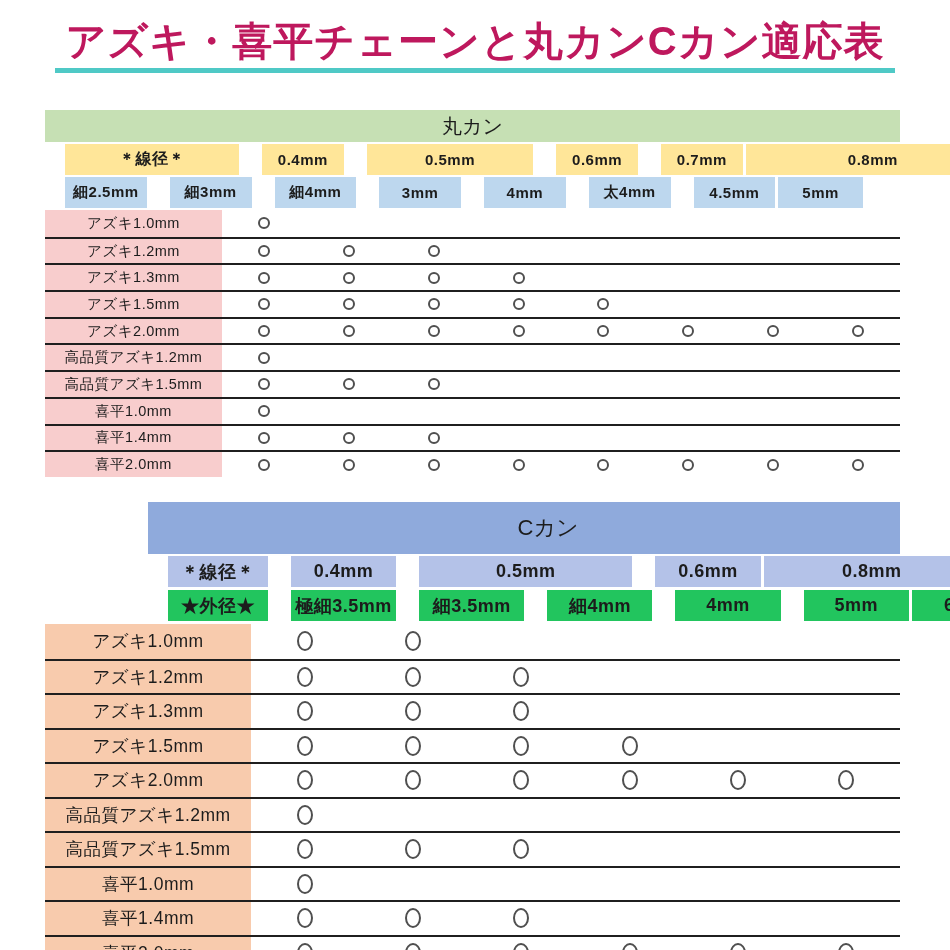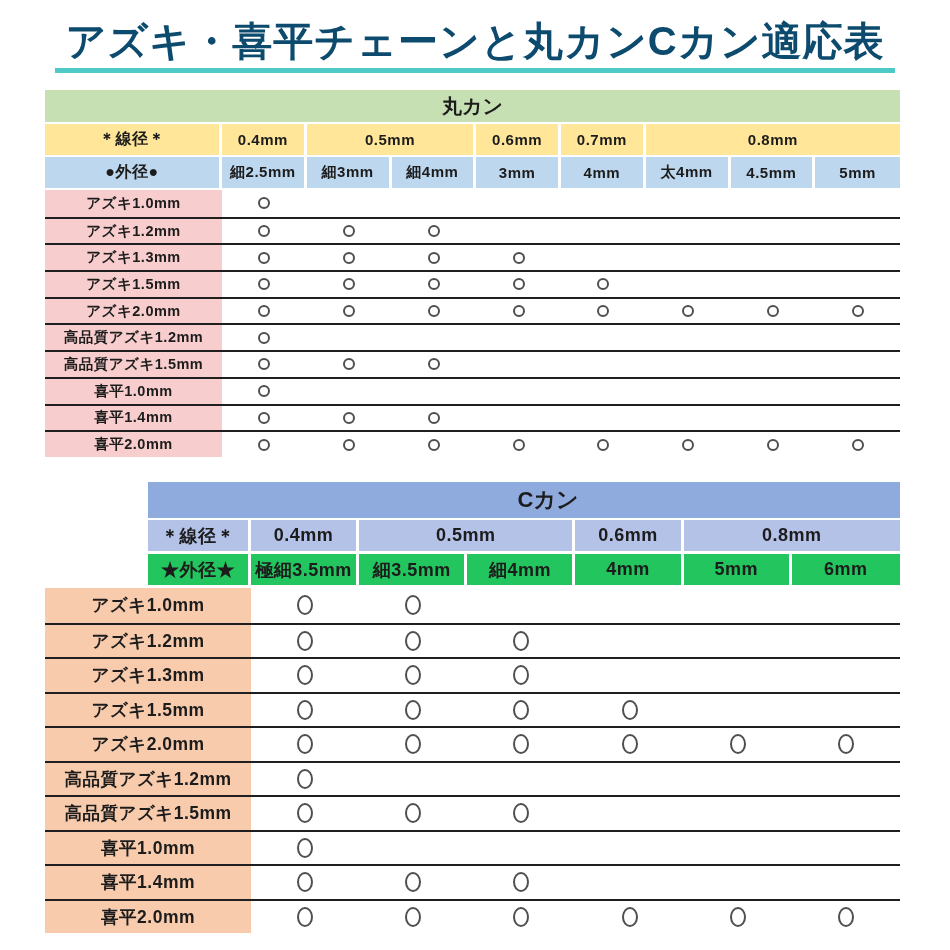"アズキ・喜平チェーンと丸カンCカン適応表" .title { color: #0c4a6e -> #be185d }
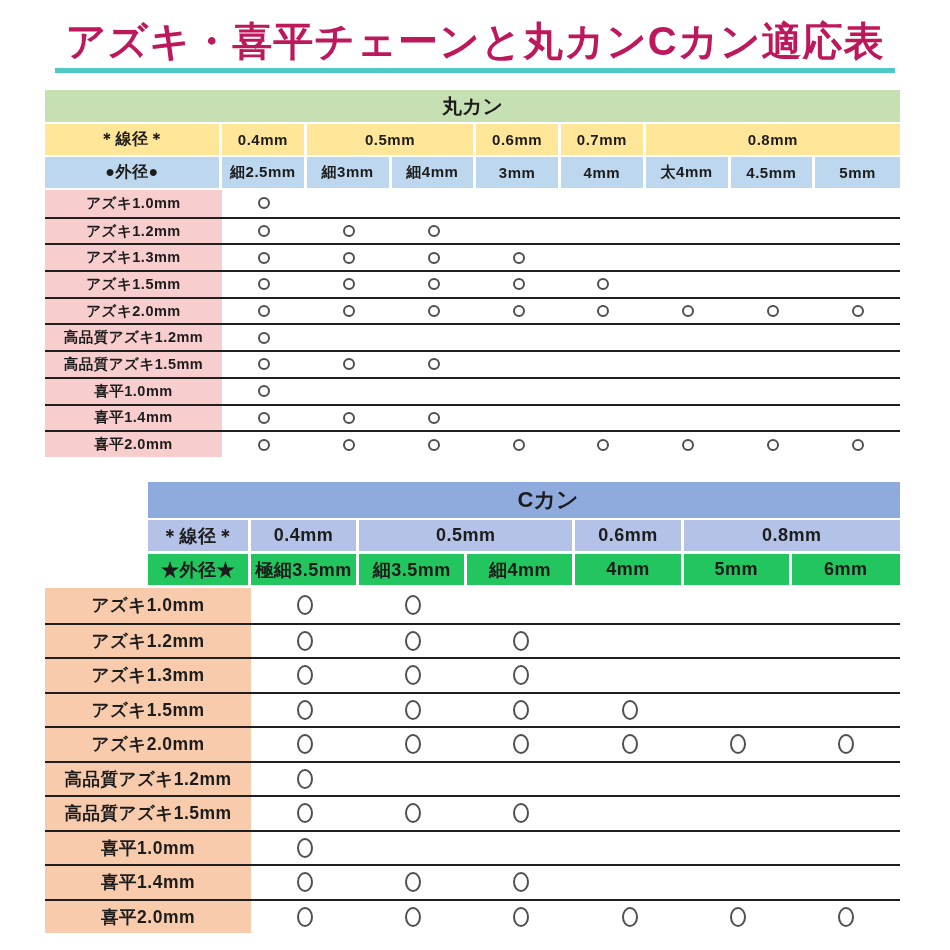"丸カン" .tbar { font-weight: 700 -> 400; margin-top: none -> 20px }
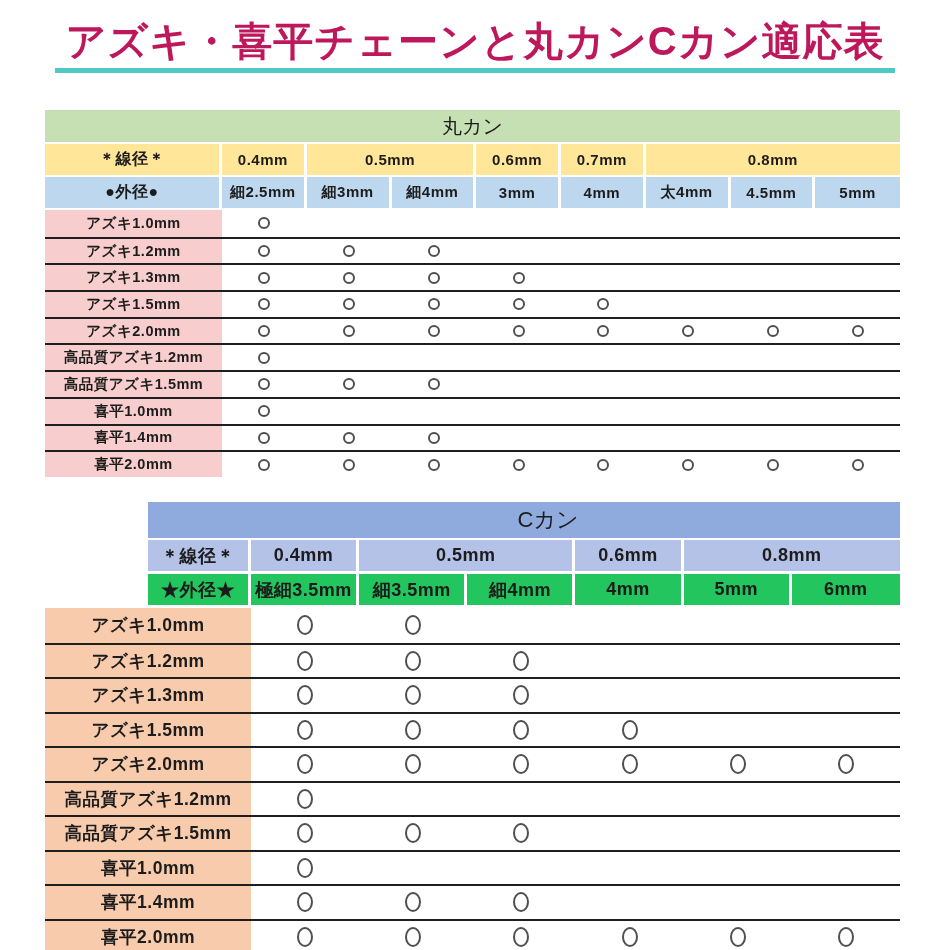"＊線径＊" .hcell:not(:last-child) { margin-left: none -> 20px }
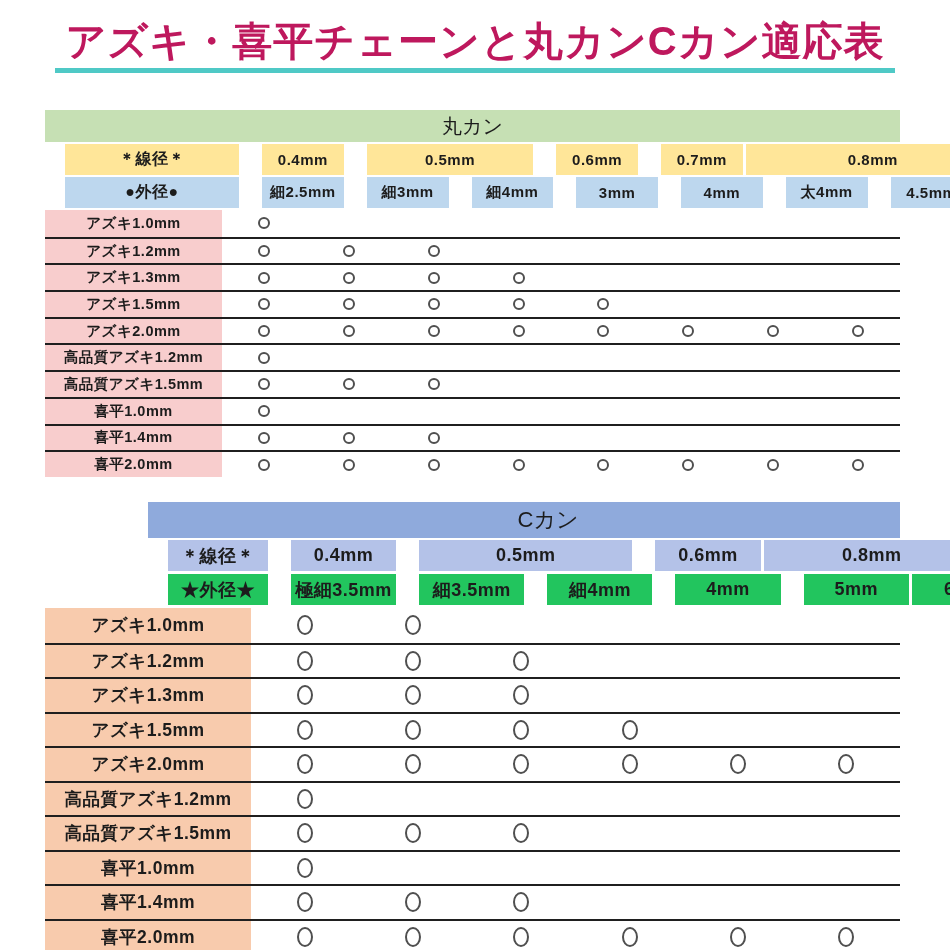"●外径●" div.hcell { html: <div>●外径●</div> -> none }
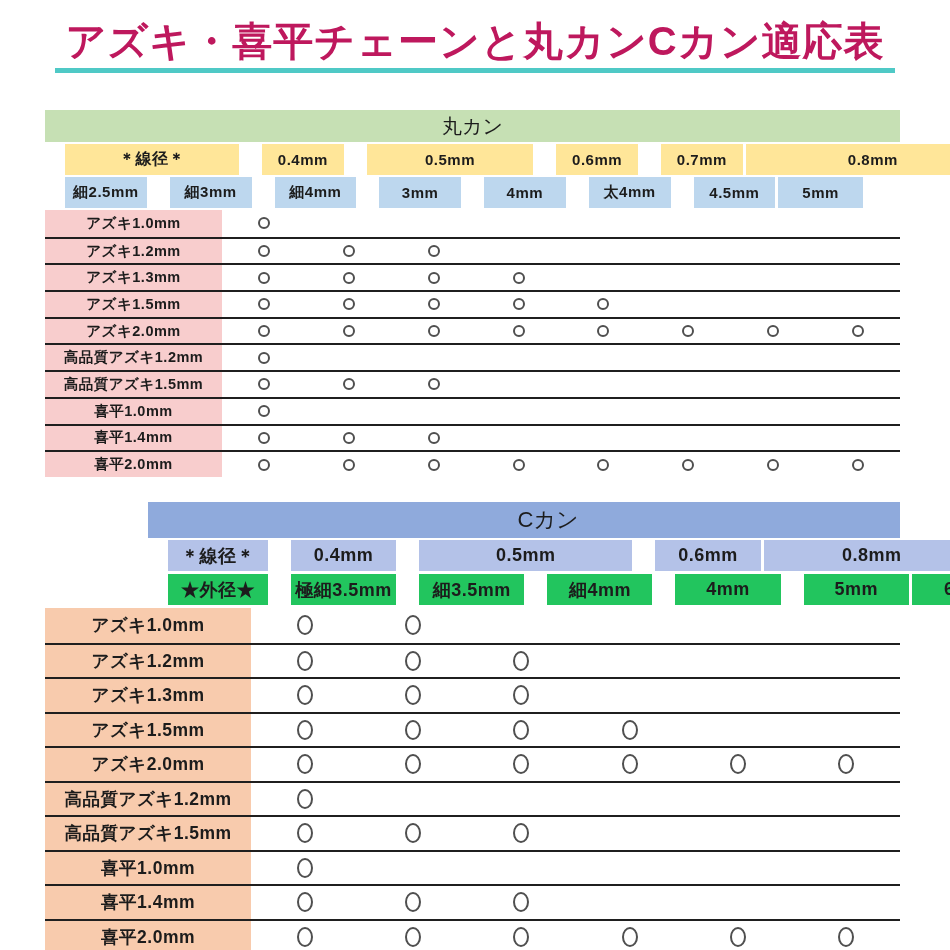"アズキ1.0mm" .rowlabel { font-weight: 700 -> 400 }
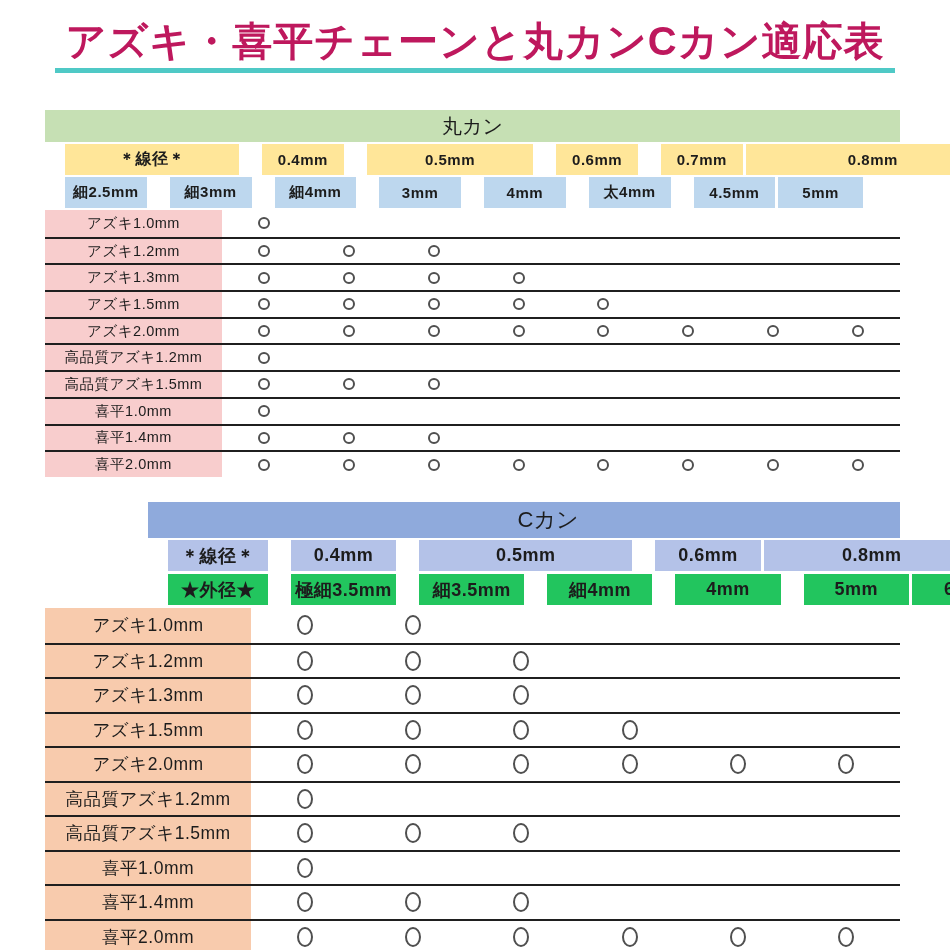"Cカン" .ckan .tbar { height: 36px -> 52px }
